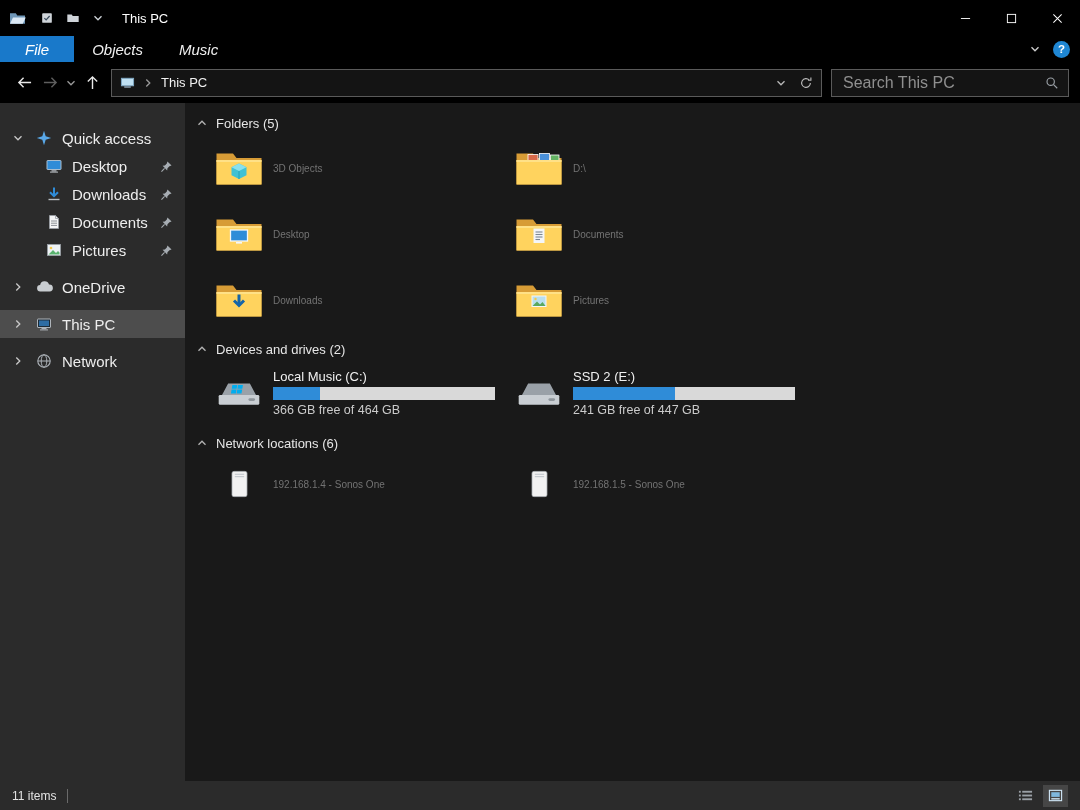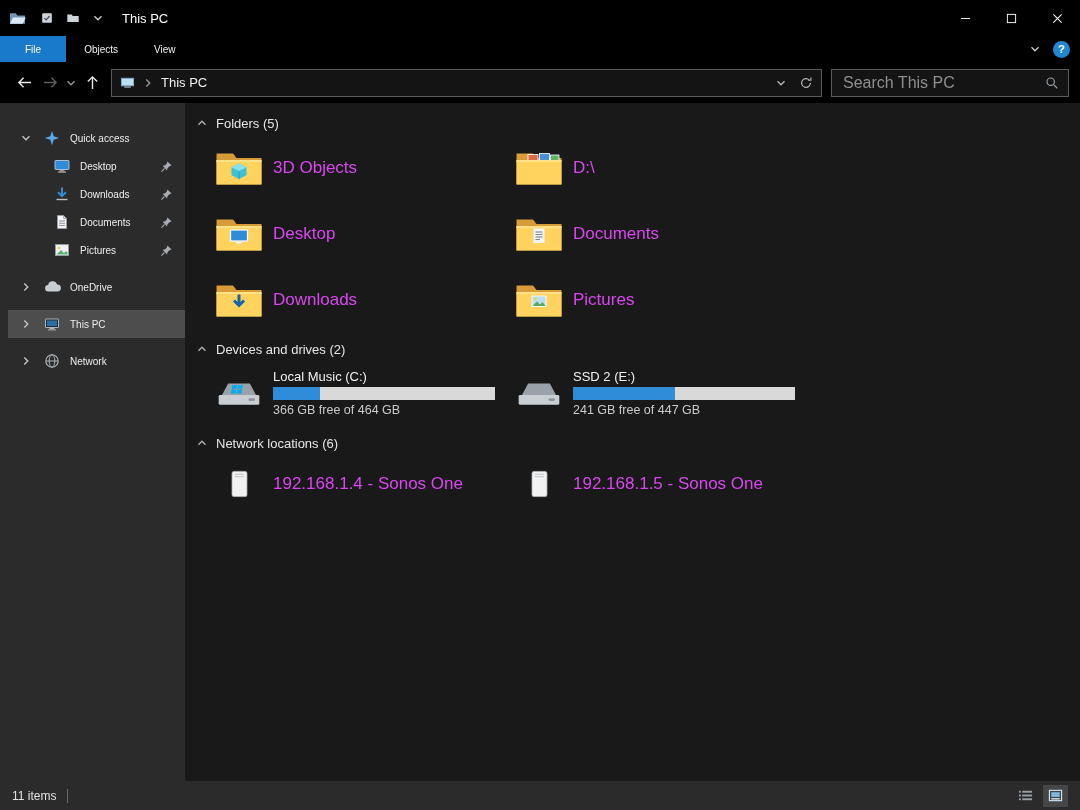"File" .ribbon-tab { font-size: 10px -> 15px; font-style: none -> italic }
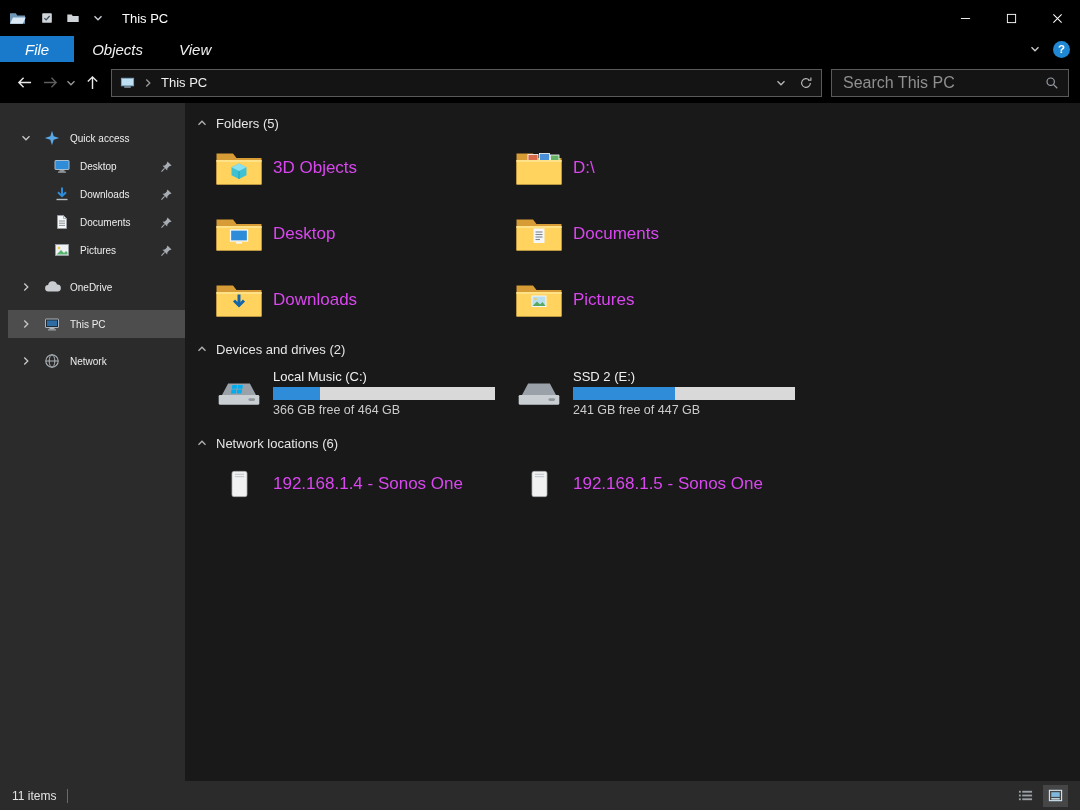"View" button.ribbon-tab { text: View -> Music }
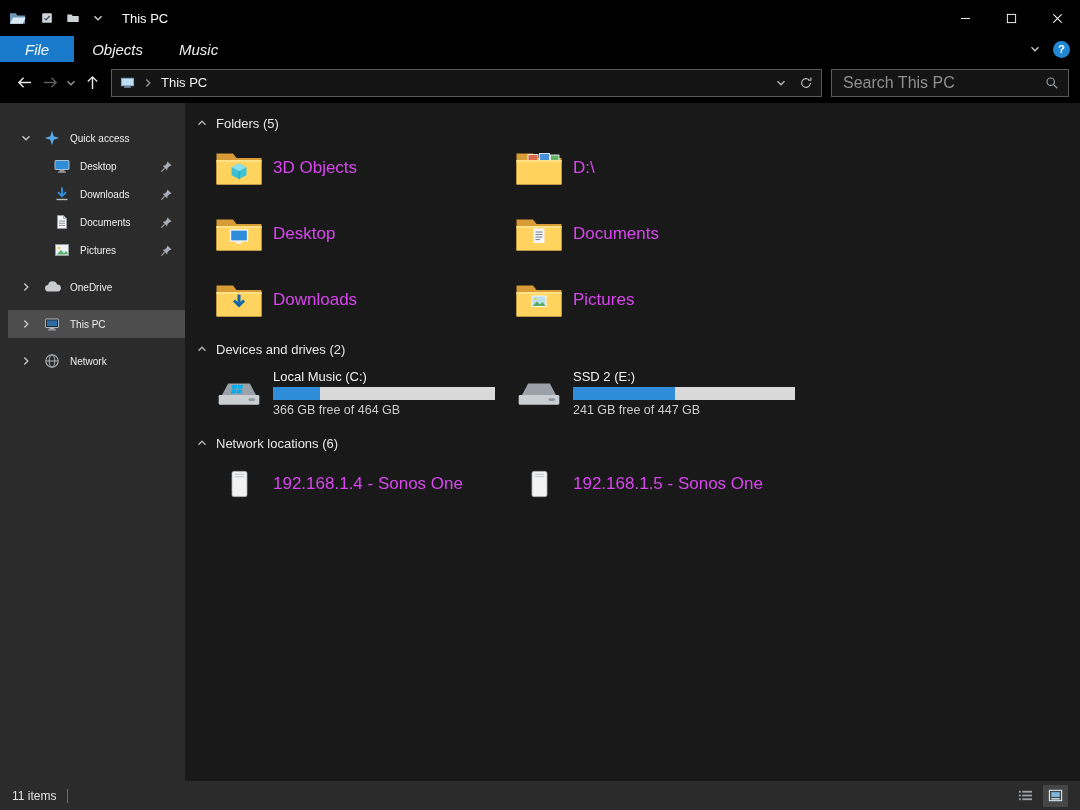"Quick access" .side-item { font-size: 10px -> 15px; margin-left: 8px -> none }
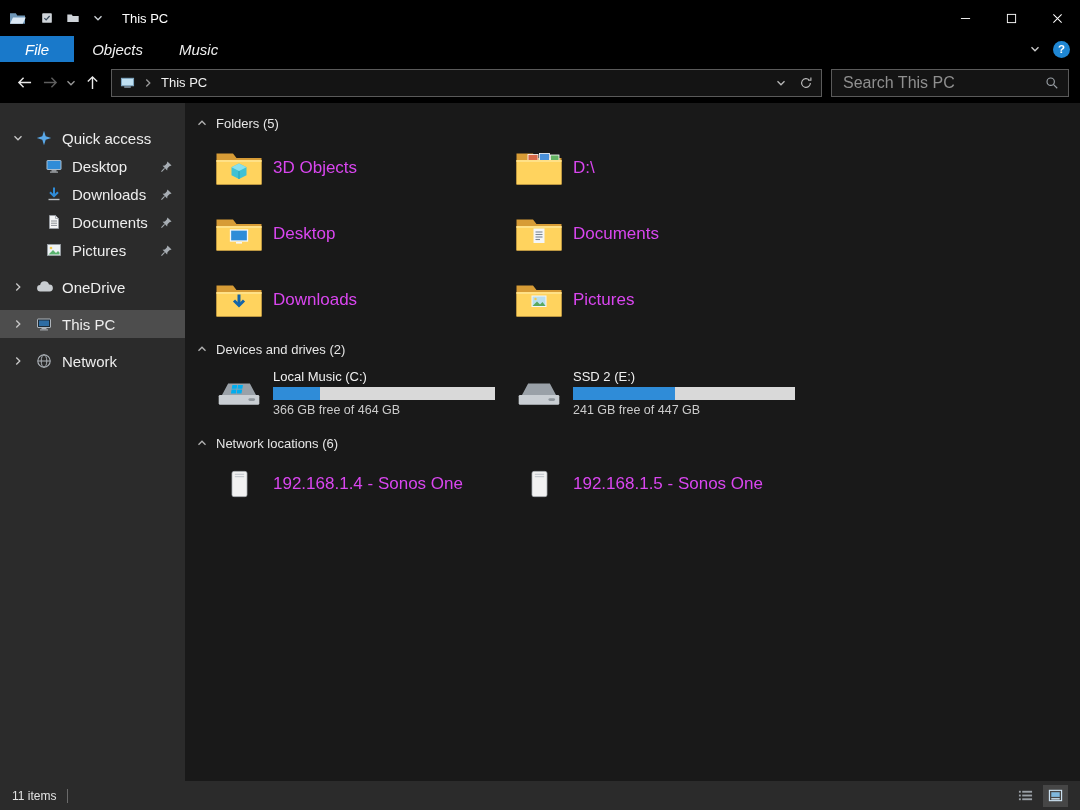"3D Objects" .tile-label { color: #d946ef -> #737373; font-size: 17px -> 10px }
